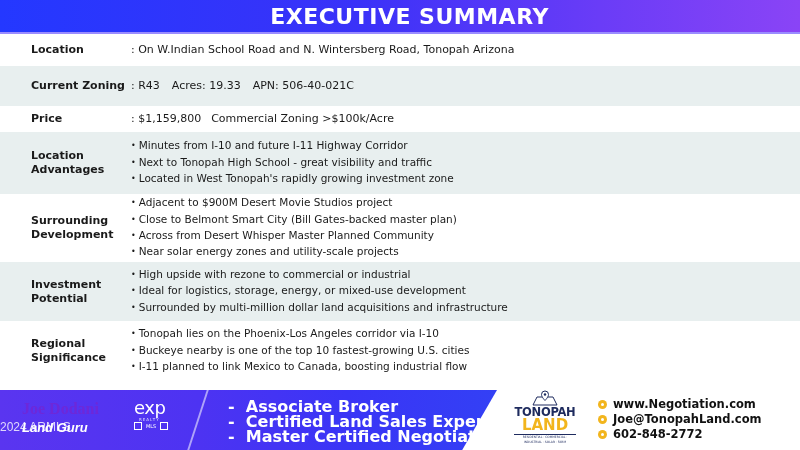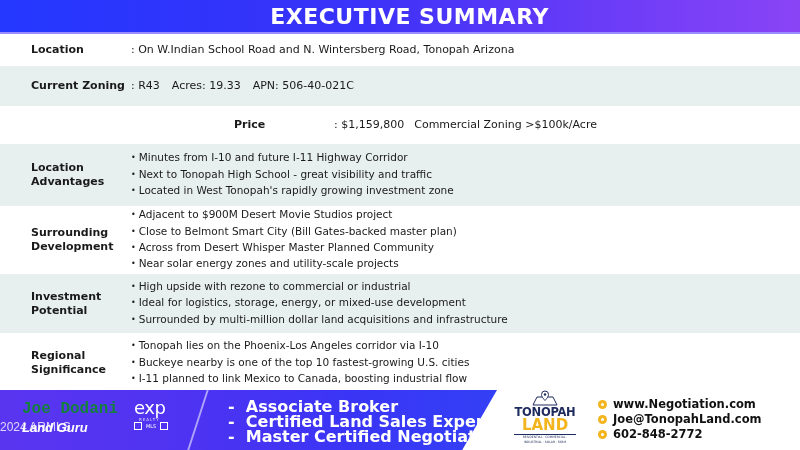"Price" .r-price { height: 38px -> 26px; justify-content: center -> none }
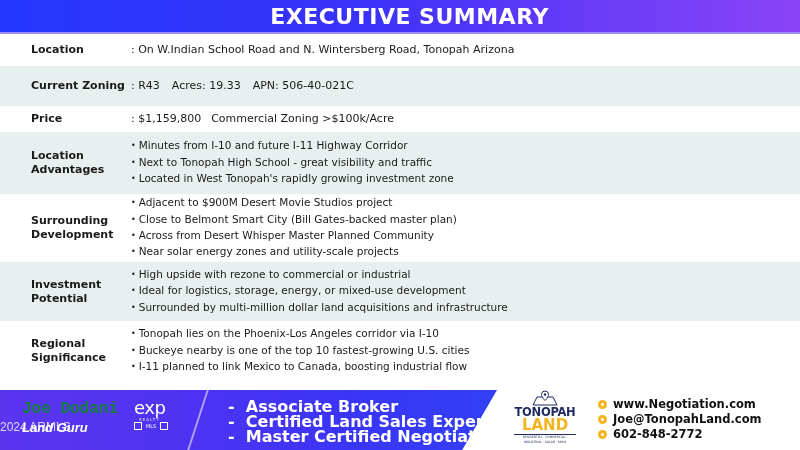"Joe Dodani" .agent-name { color: #15803d -> #6d28d9; font-family: Liberation Mono, monospace -> Liberation Serif, serif }
